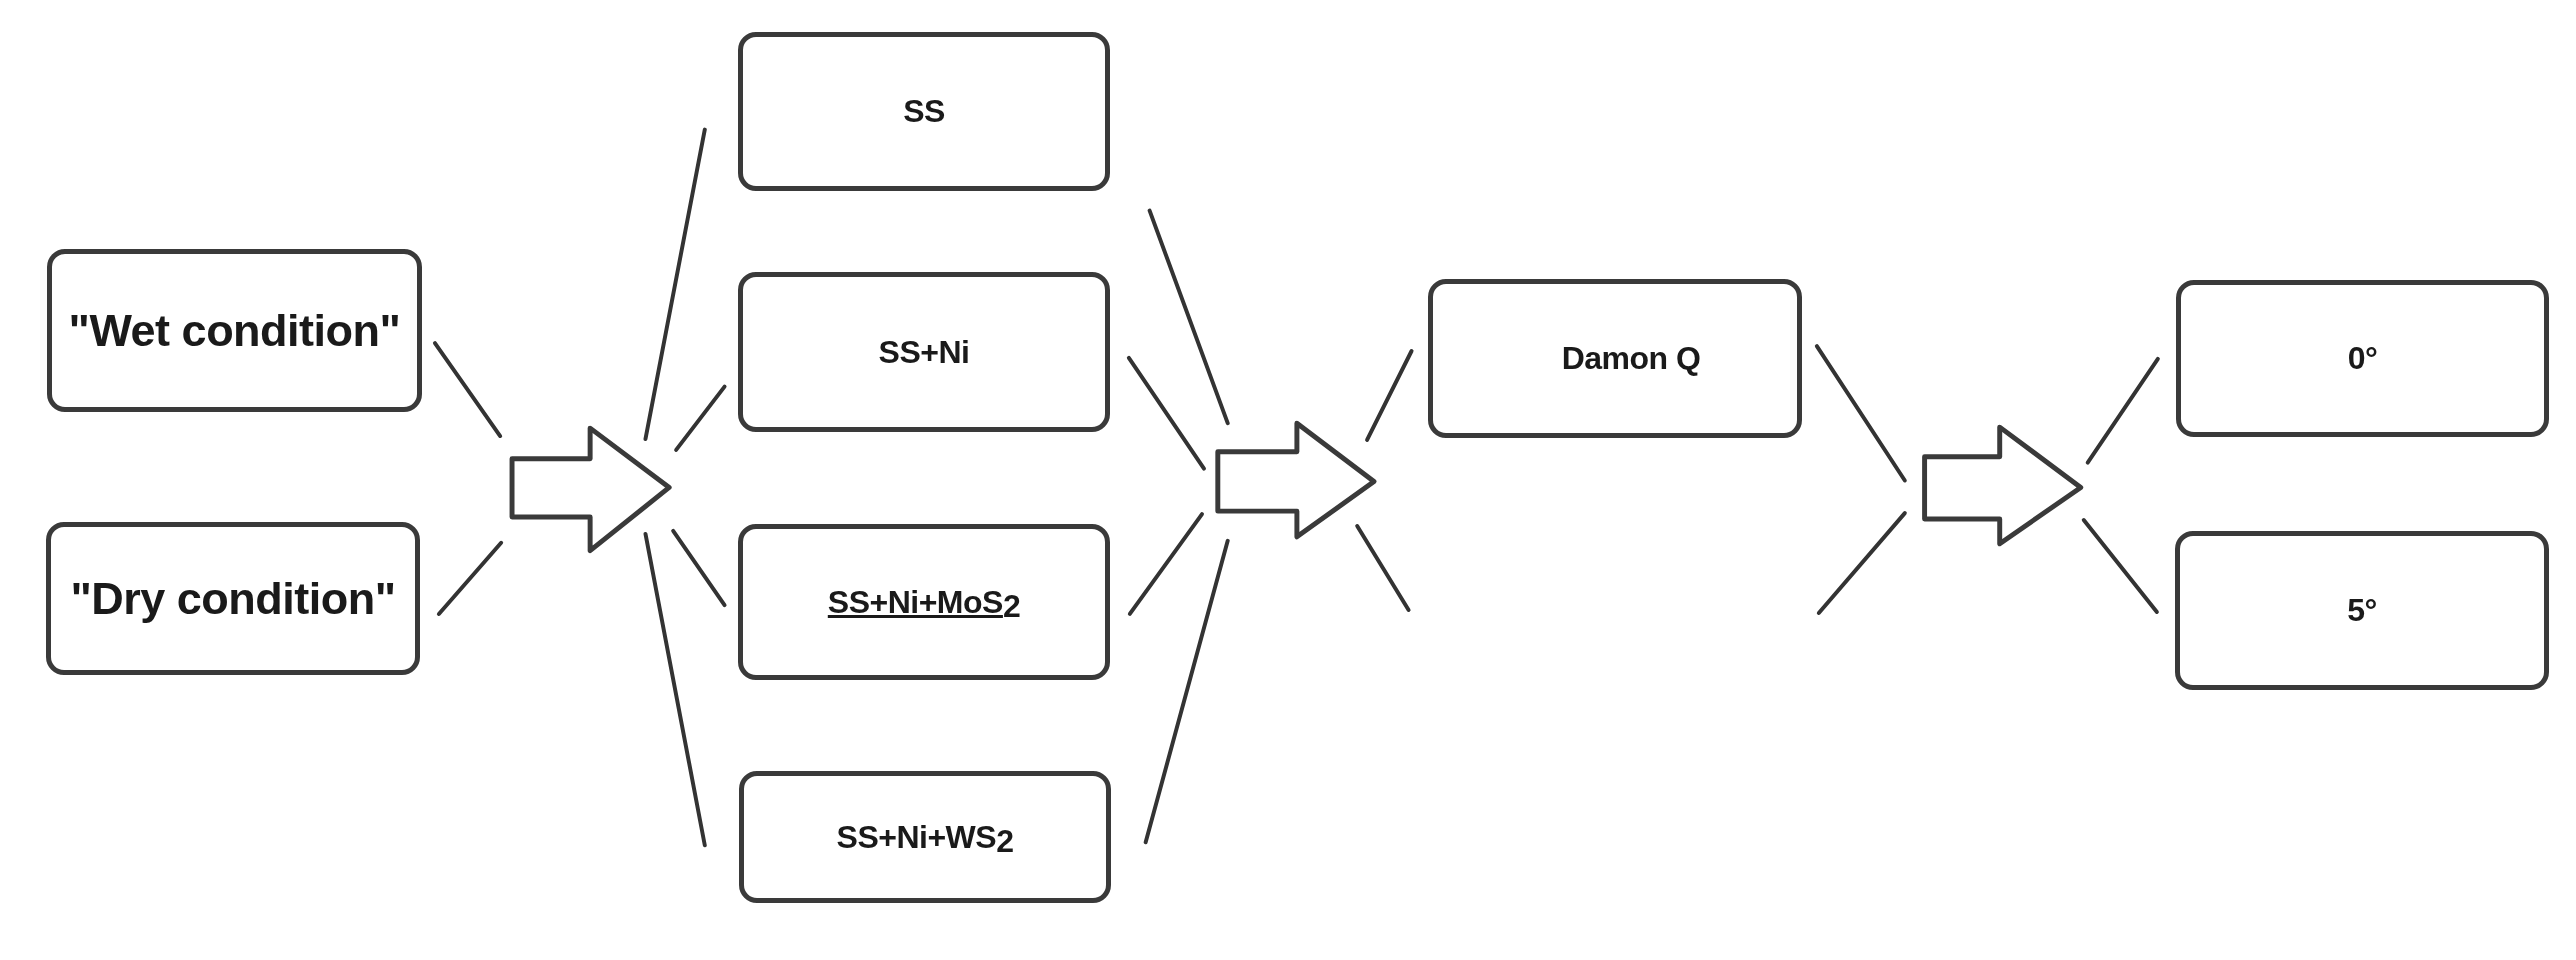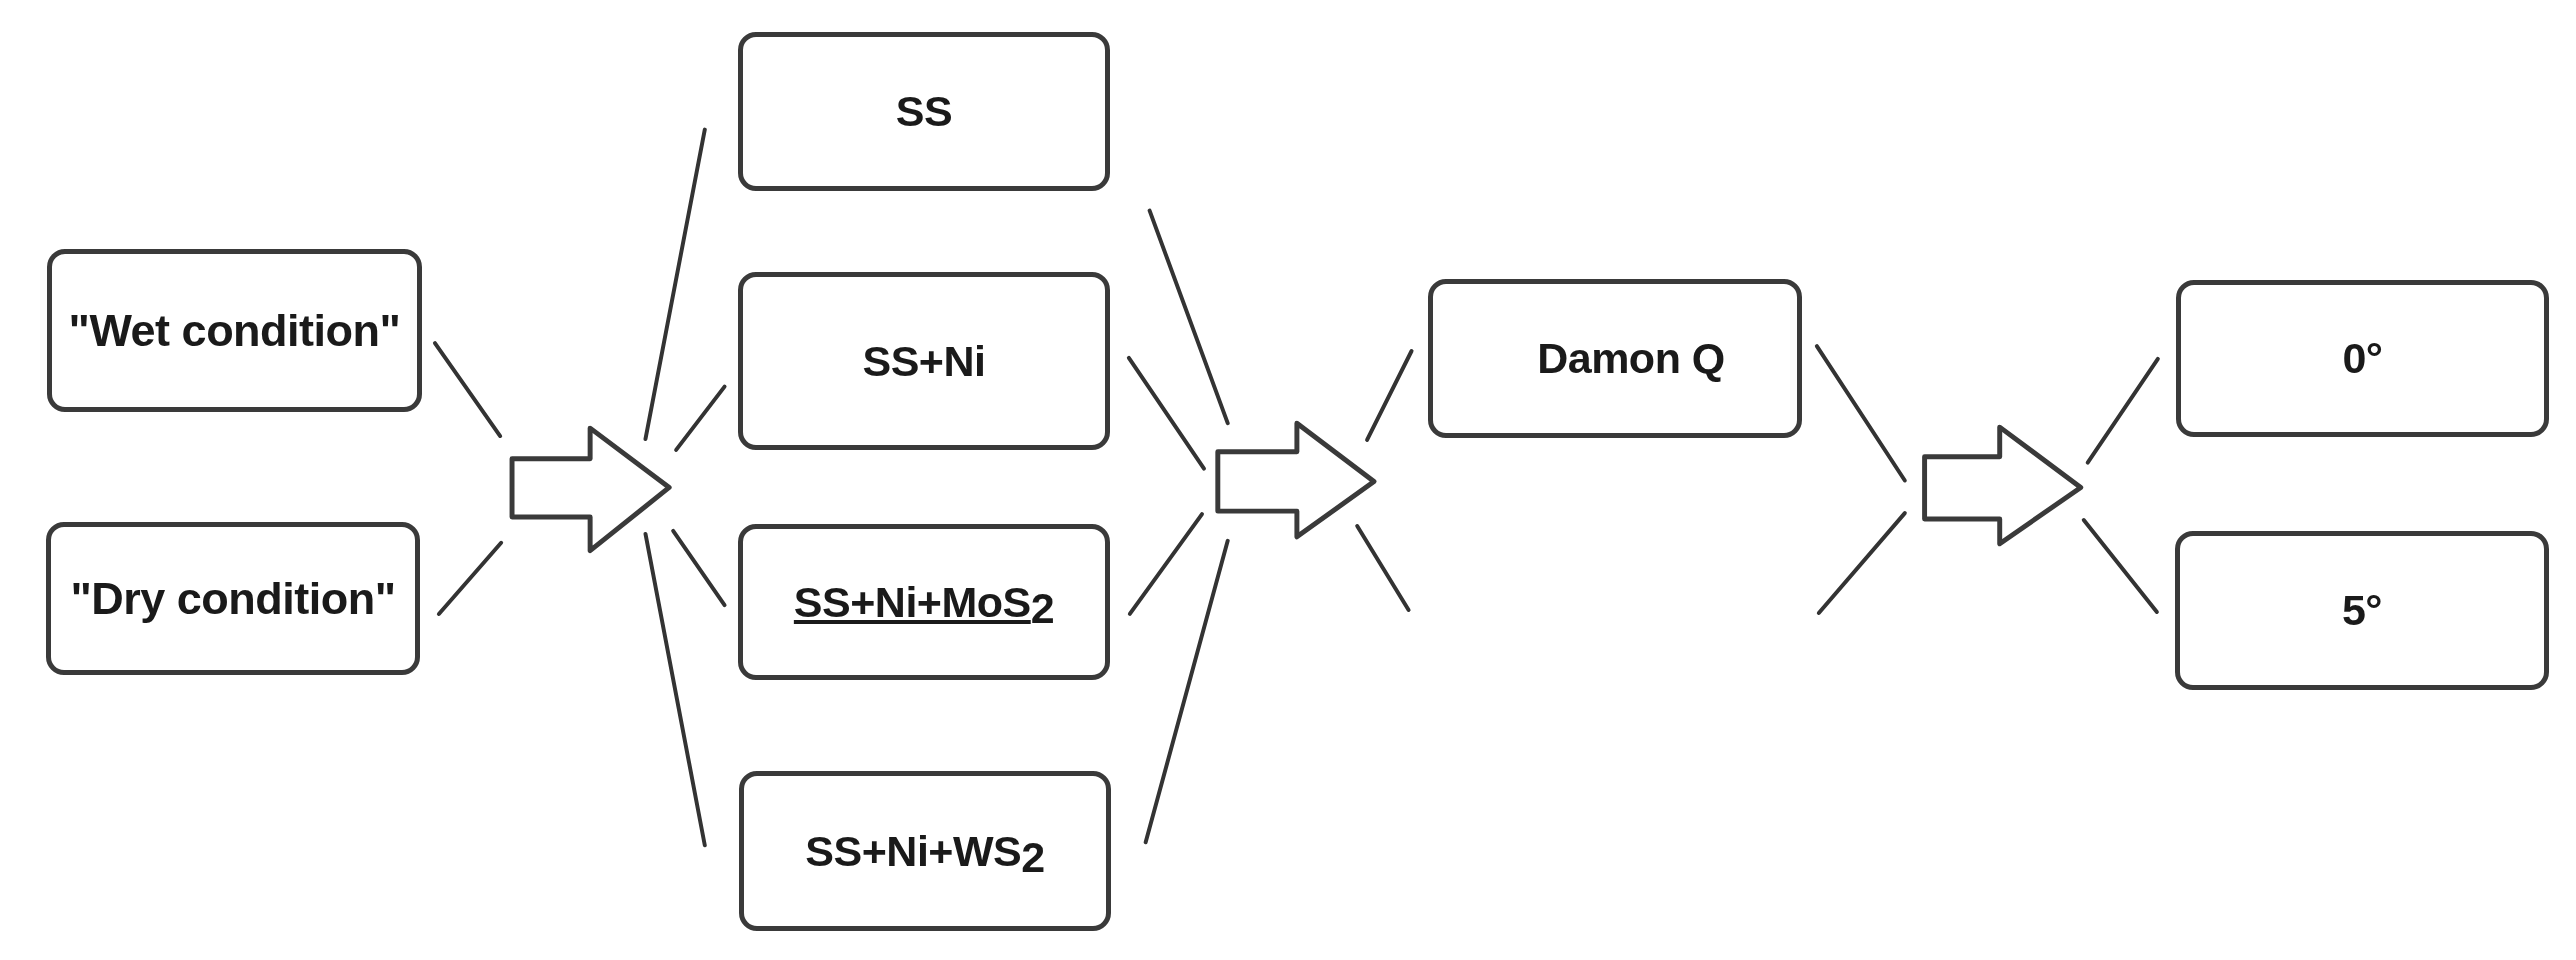"SS" .node { font-size: 43px -> 32px }
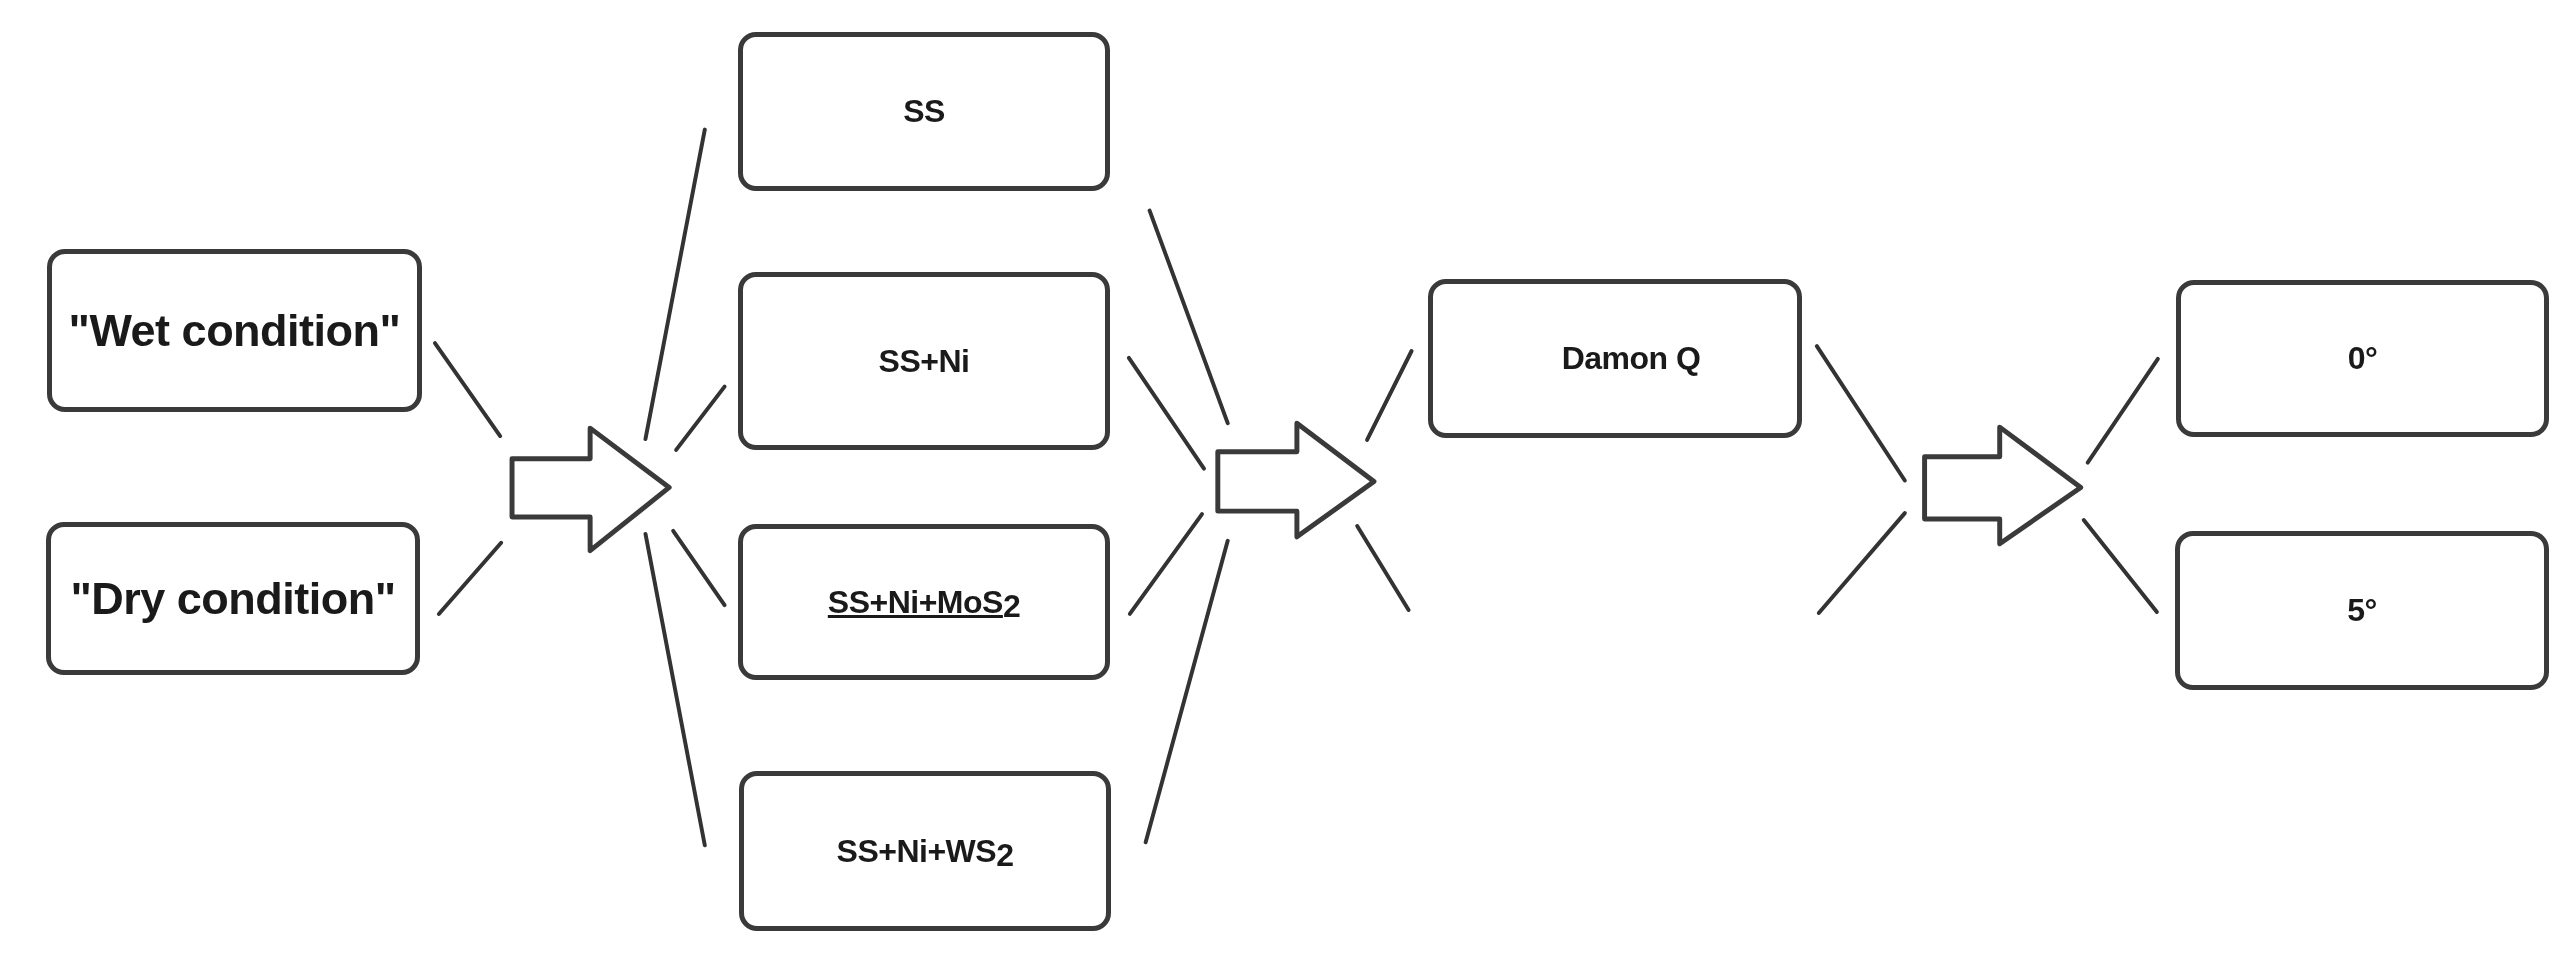"SS+Ni" div.node { height: 178px -> 160px }
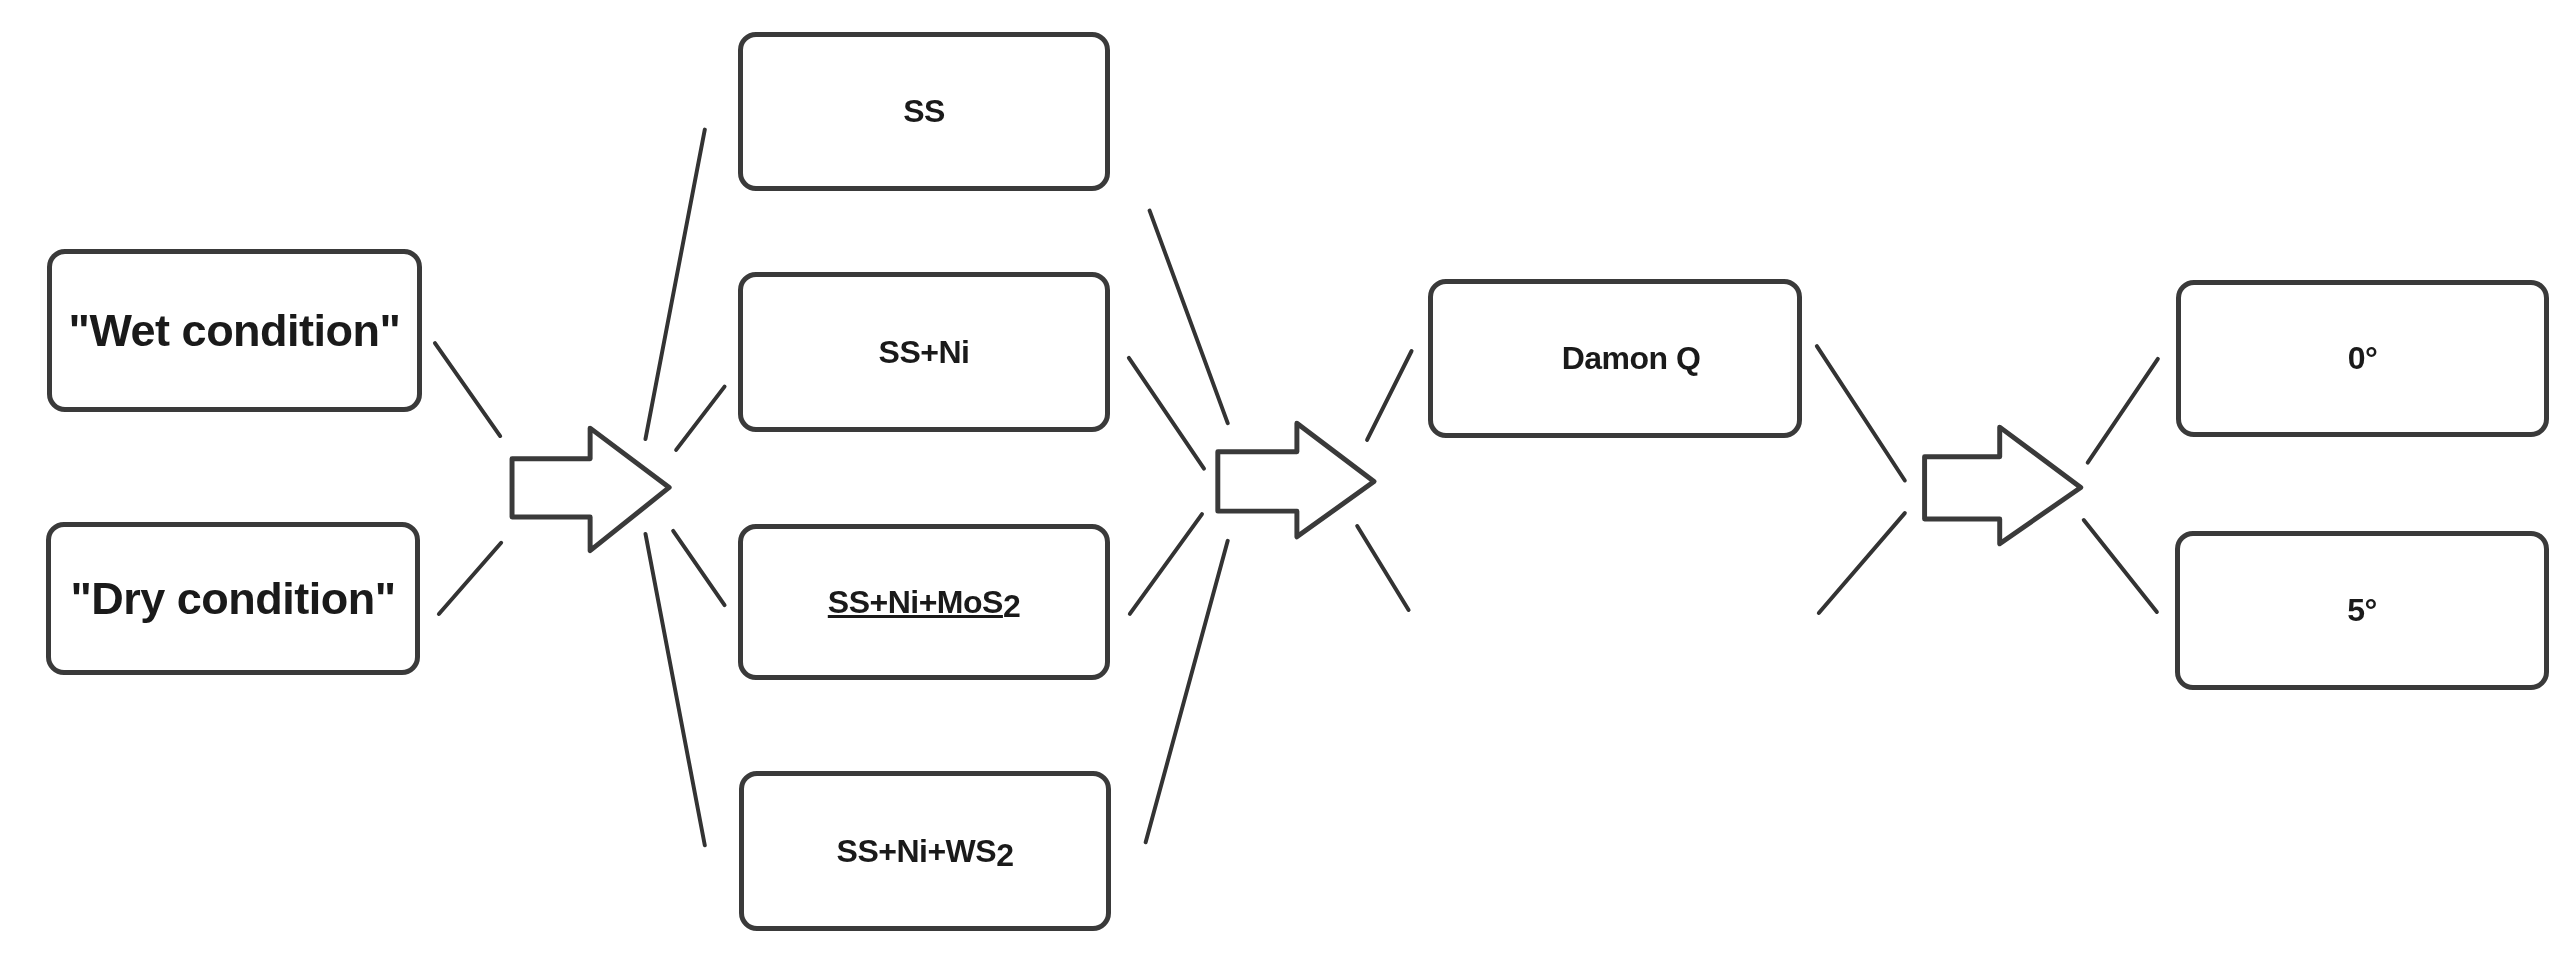"SS+Ni+WS2" div.node { height: 160px -> 132px }
